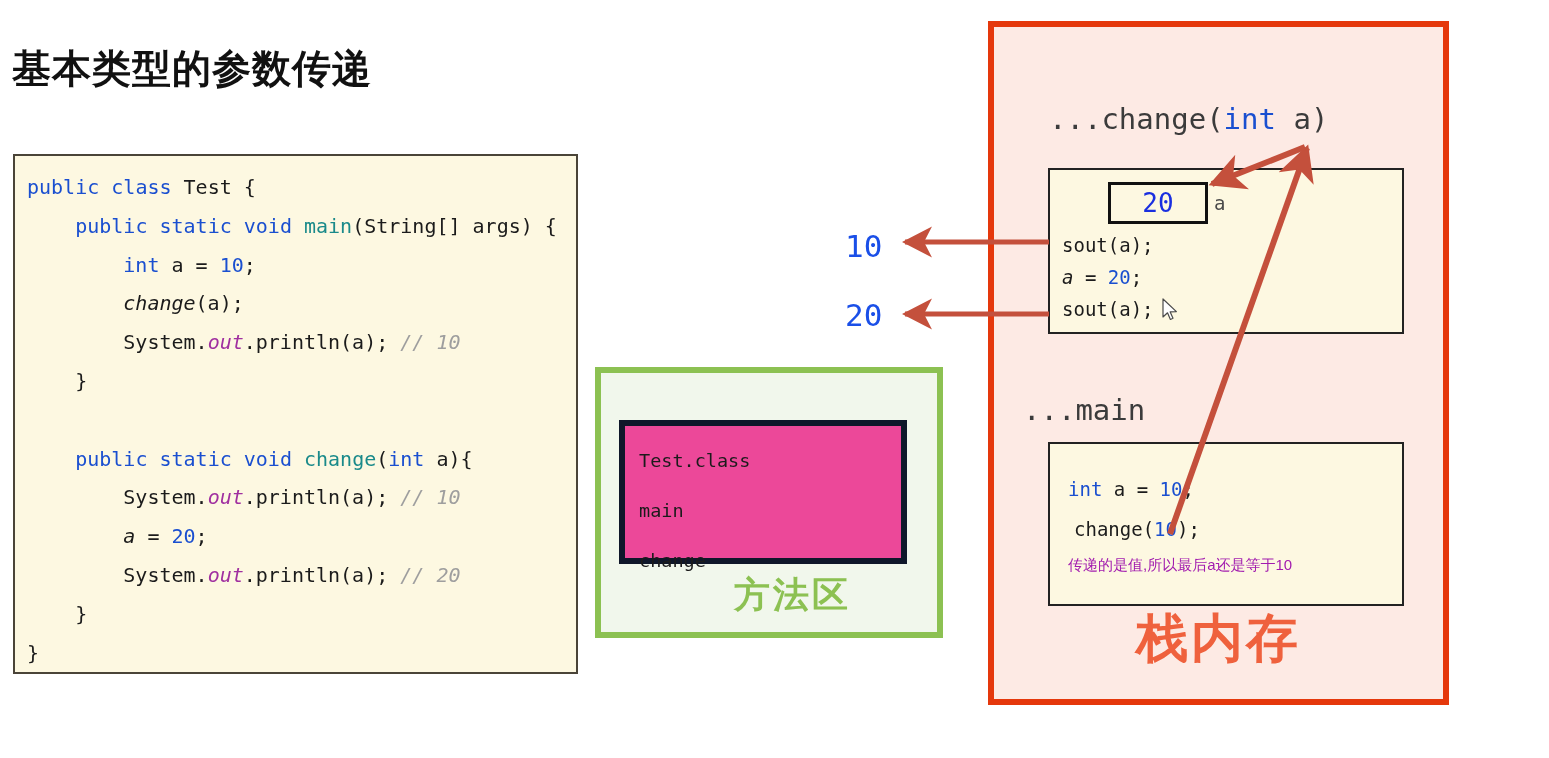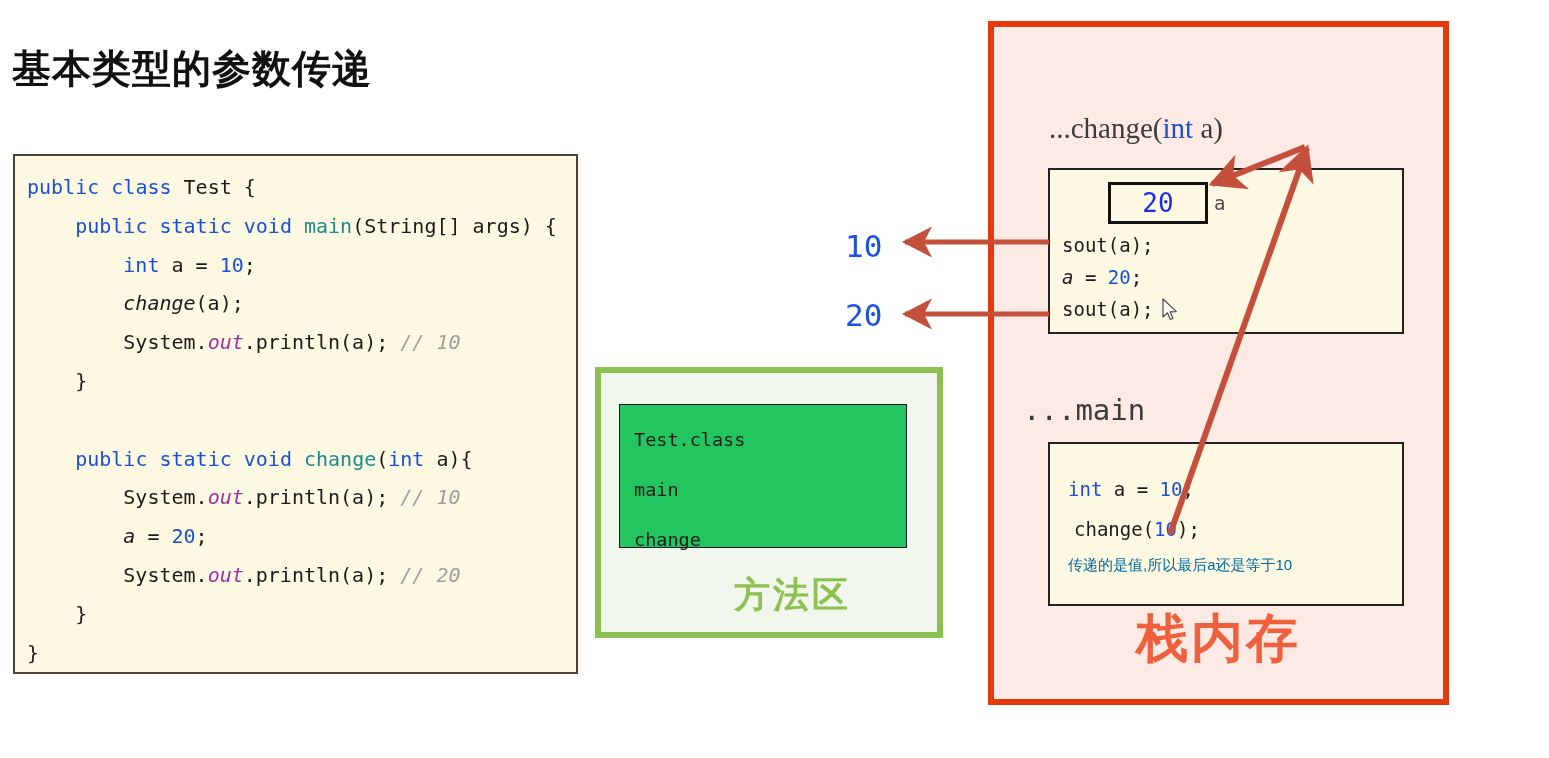"...change(int a)" #change-frame-header { font-family: Liberation Serif, serif -> none; top: 112px -> 102px }
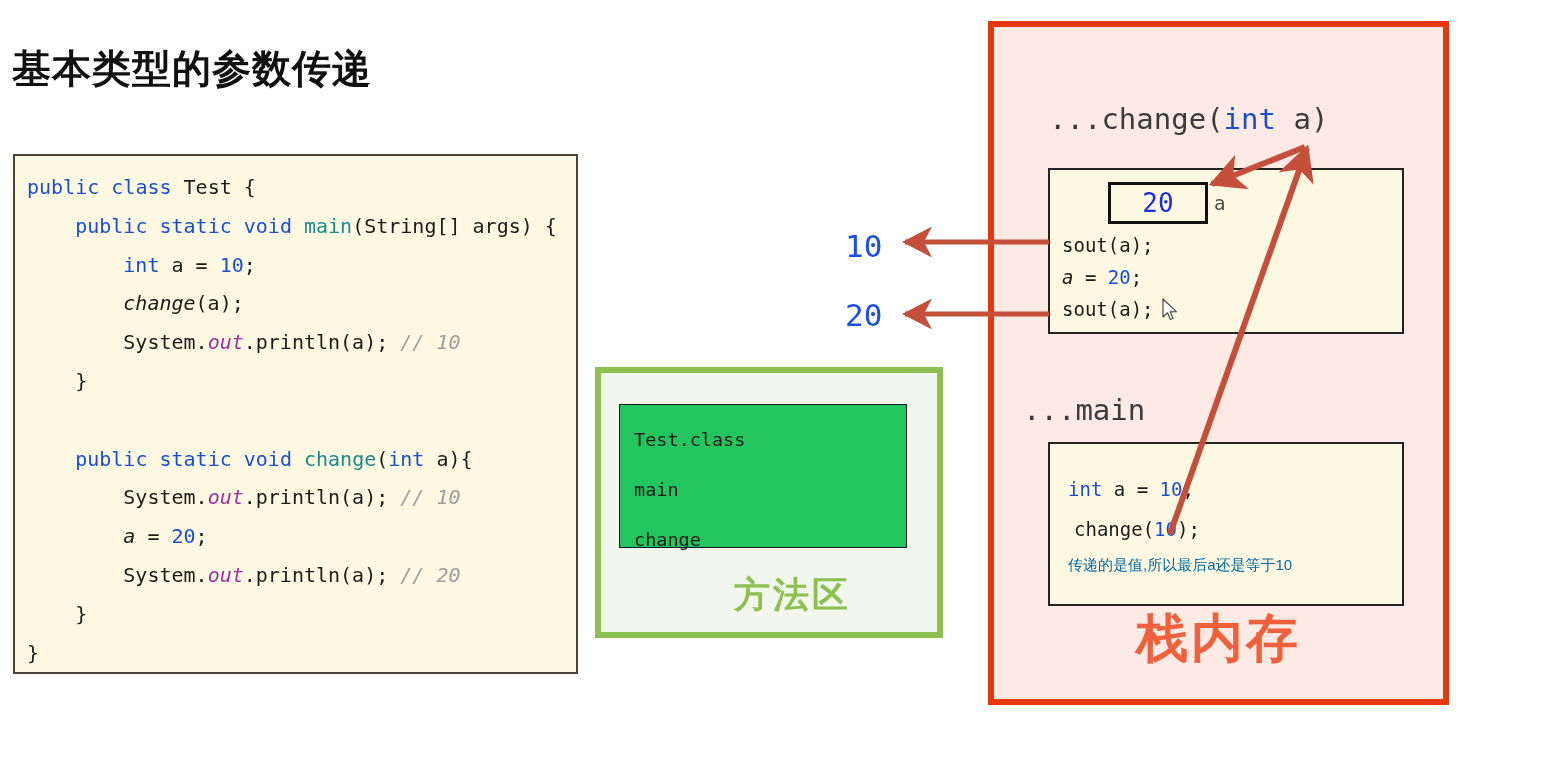"Test.class" #method-area-box { background: #22c55e -> #ec4899; border: 1px solid #0f172a -> 6px solid #0f172a; top: 31px -> 47px }
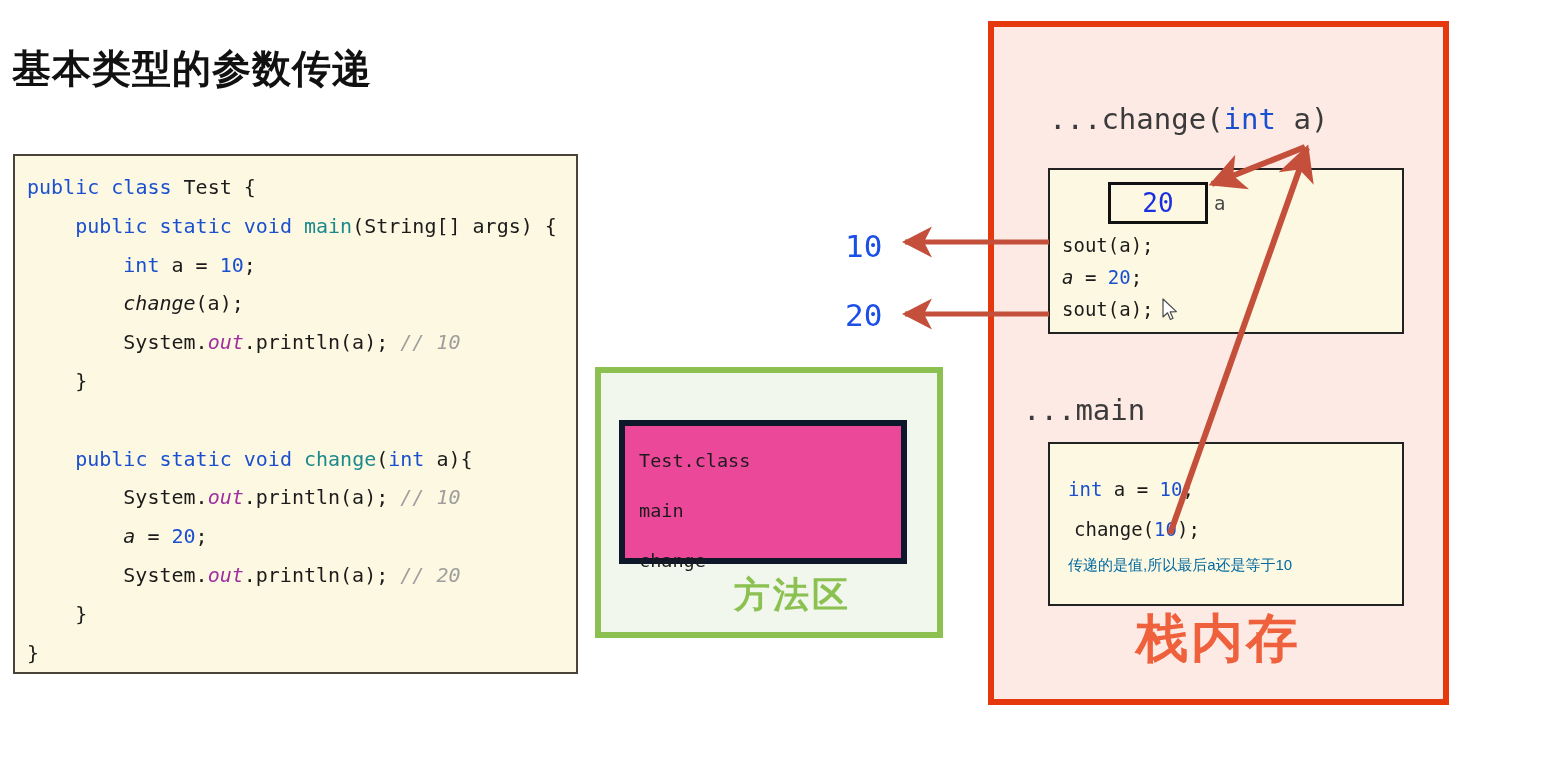"传递的是值,所以最后a还是等于10" #main-note { color: #0369a1 -> #a21caf }
